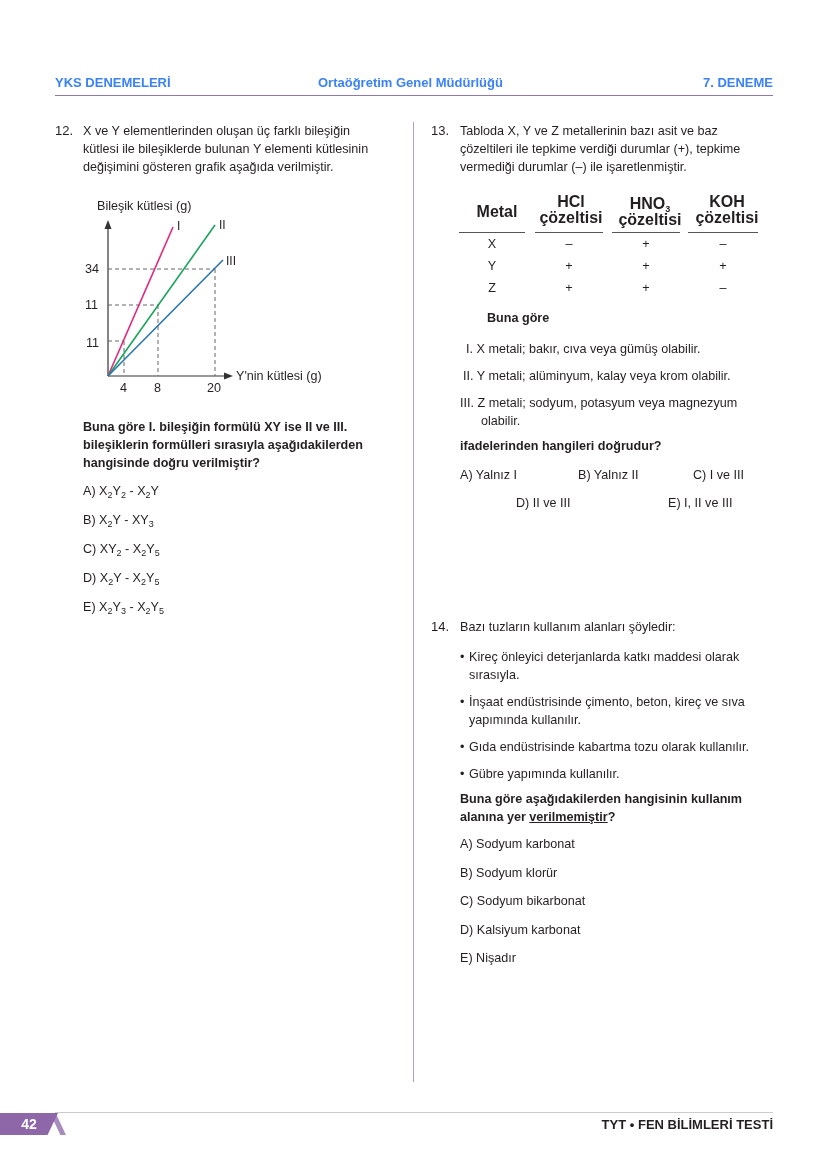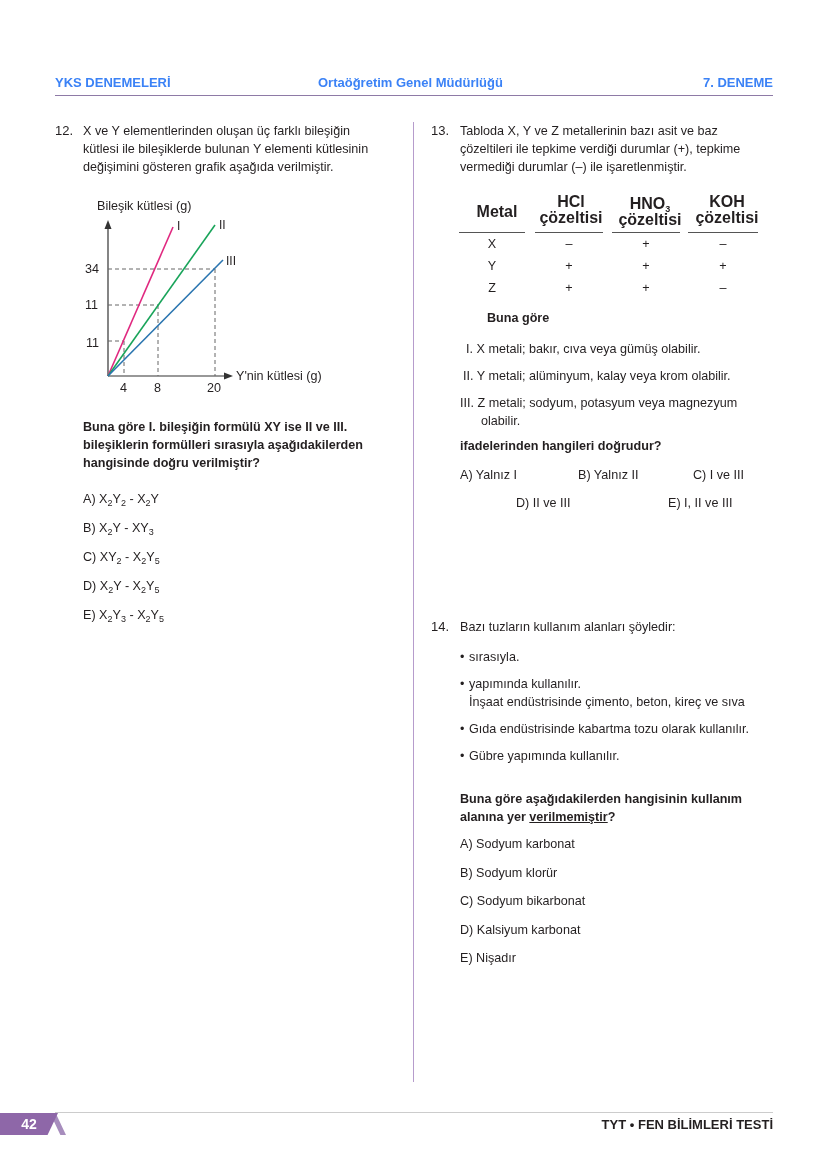"A) X2Y2 - X2Y" div.opt { margin-top: 8px -> none }
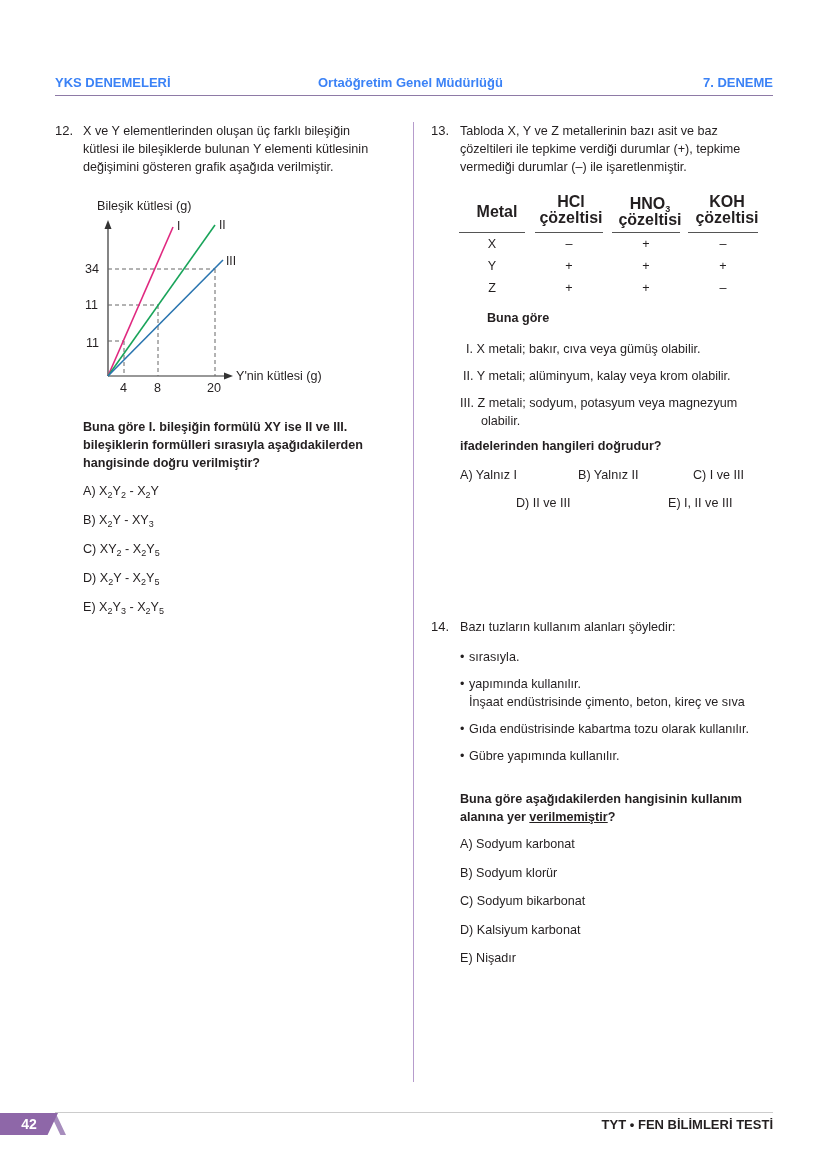"Kireç önleyici deterjanlarda katkı" div { html: none -> <div>Kireç önleyici deterjanlarda katkı maddesi olarak</div> }
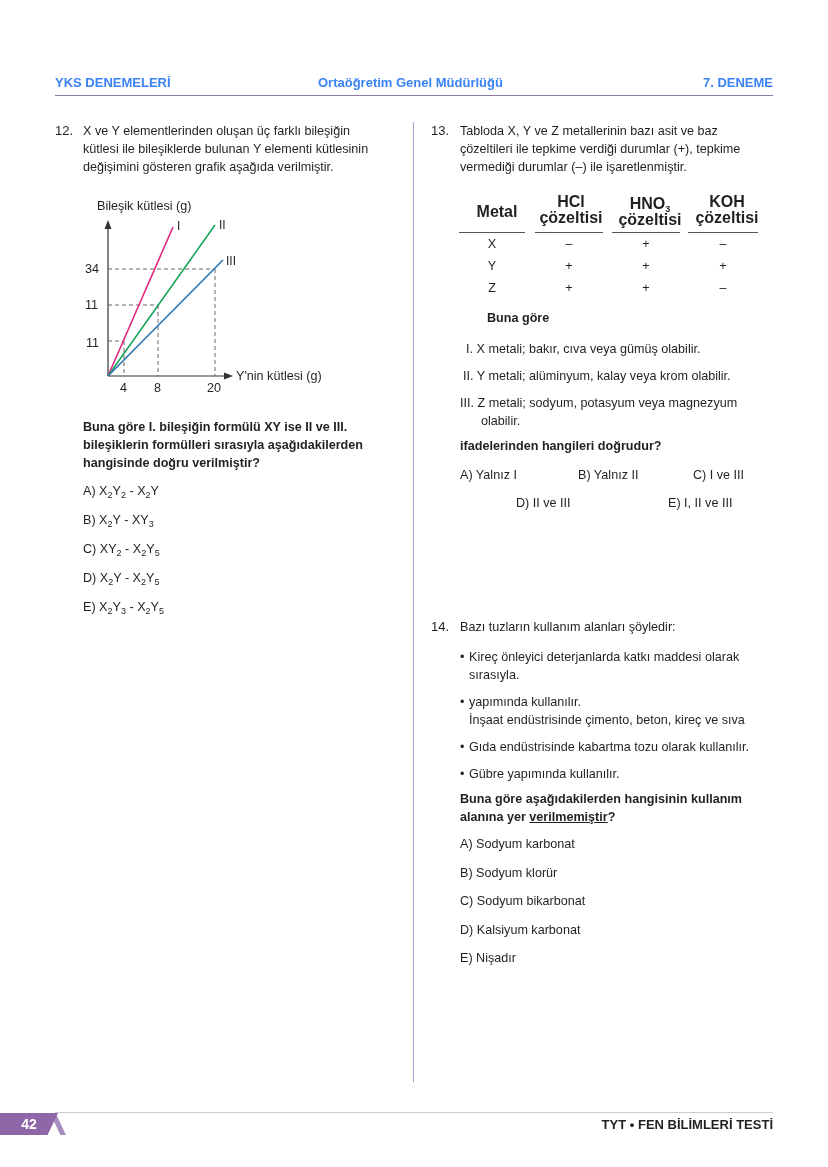"yapımında kullanılır." div { order: before "İnşaat endüstrisinde çimento, beton," -> after "İnşaat endüstrisinde çimento, beton," }
